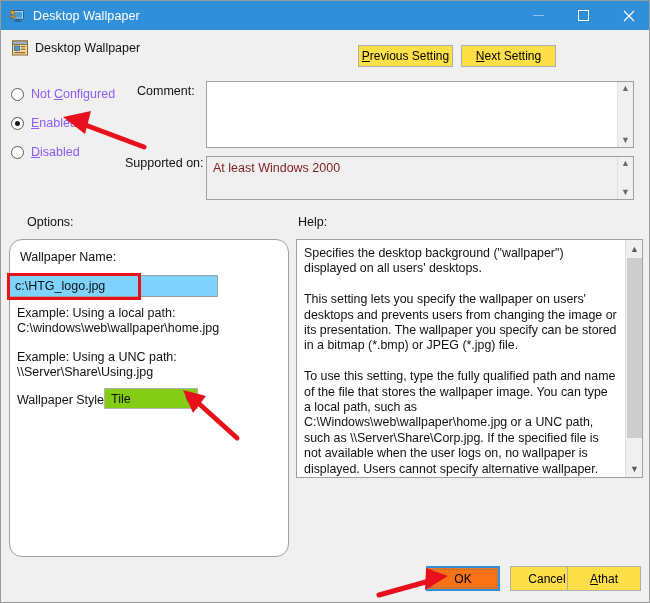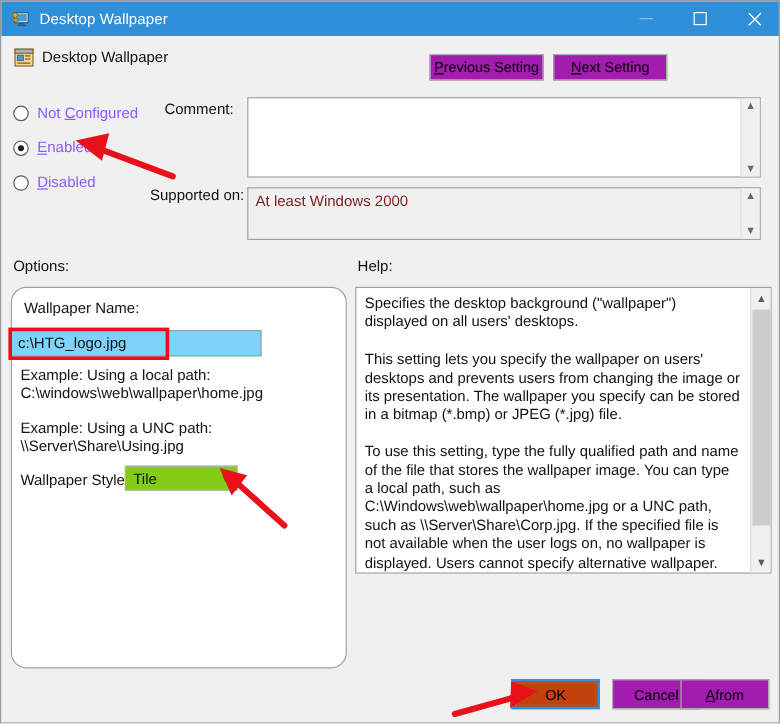"Previous Setting" .btn { background: #a21caf -> #fde047 }
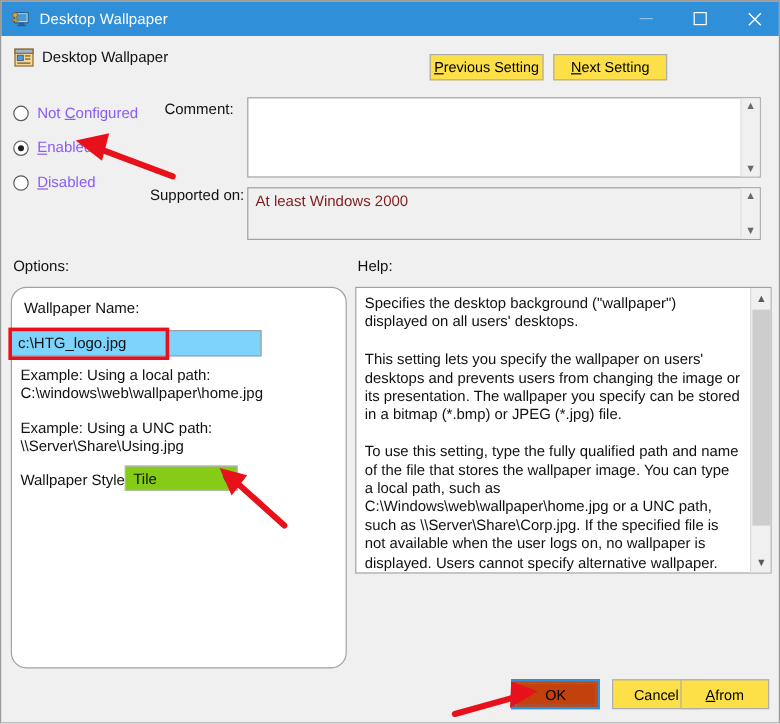"Options:" .lbl-options { left: 10px -> 26px }
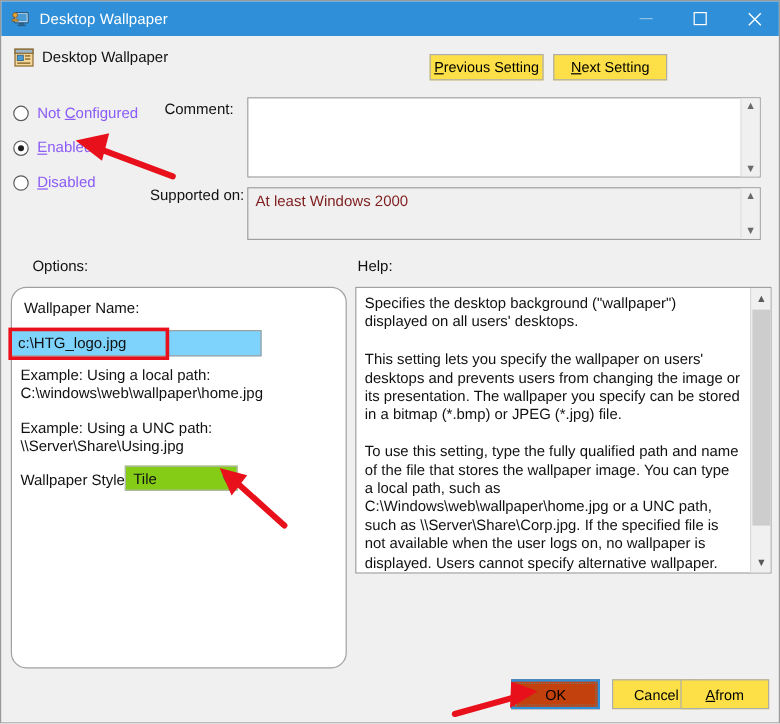"OK" .btn-ok { background: #c2410c -> #f97316 }
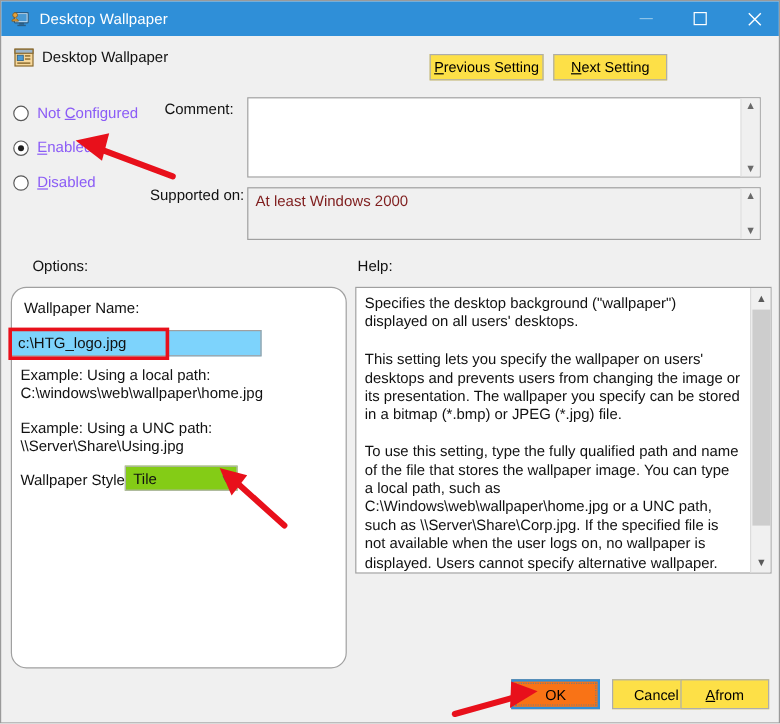"from" span { text: from -> that }
